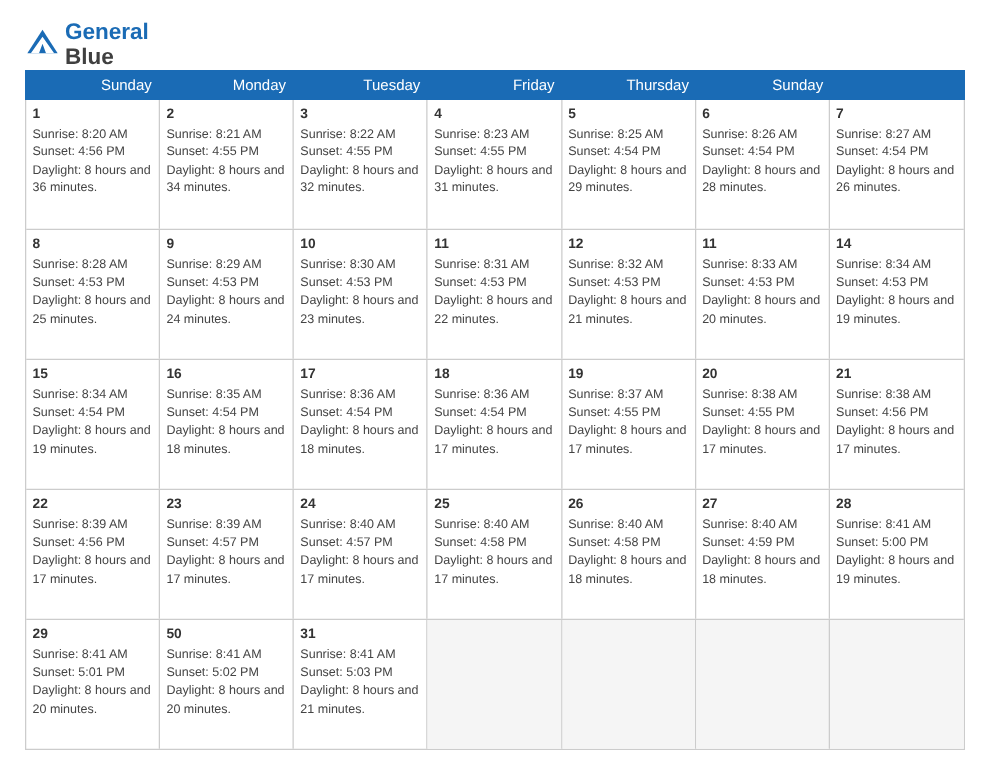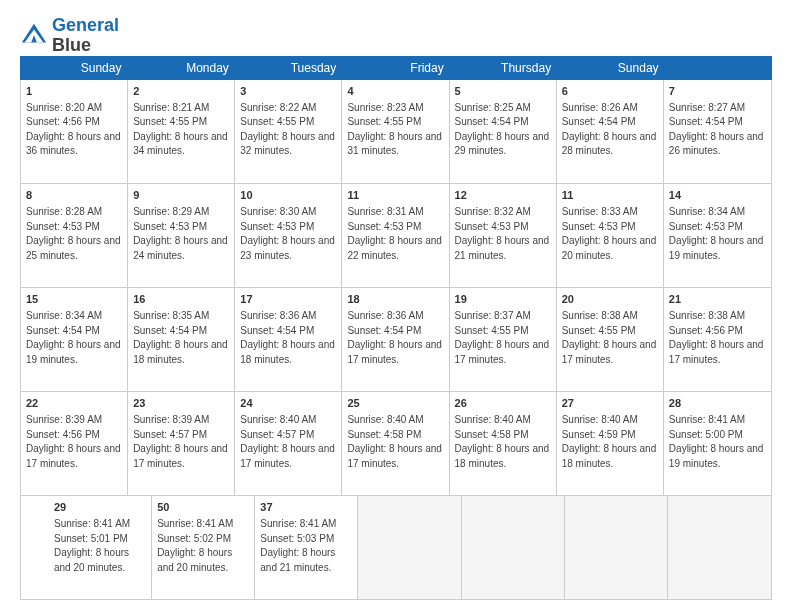"29" .cal-row:last-child { margin-left: 28px -> none }
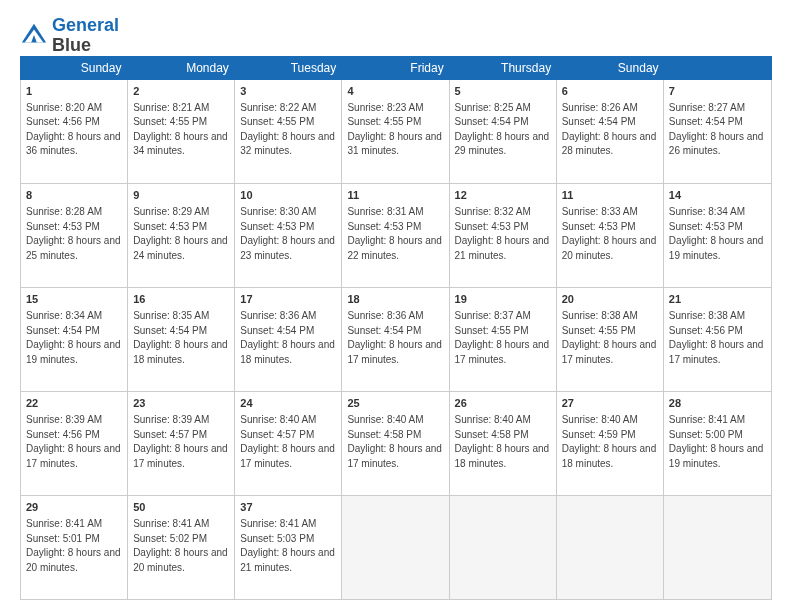"37" span.day-num { text: 37 -> 31 }
